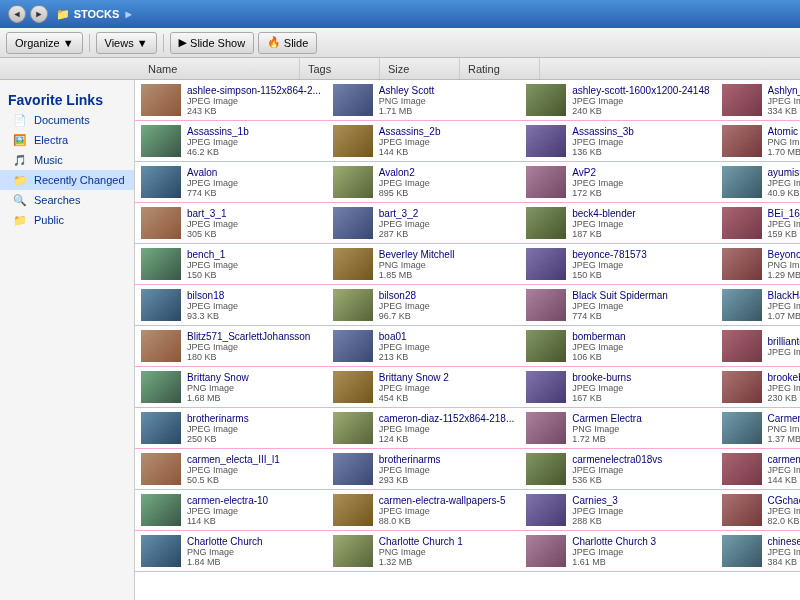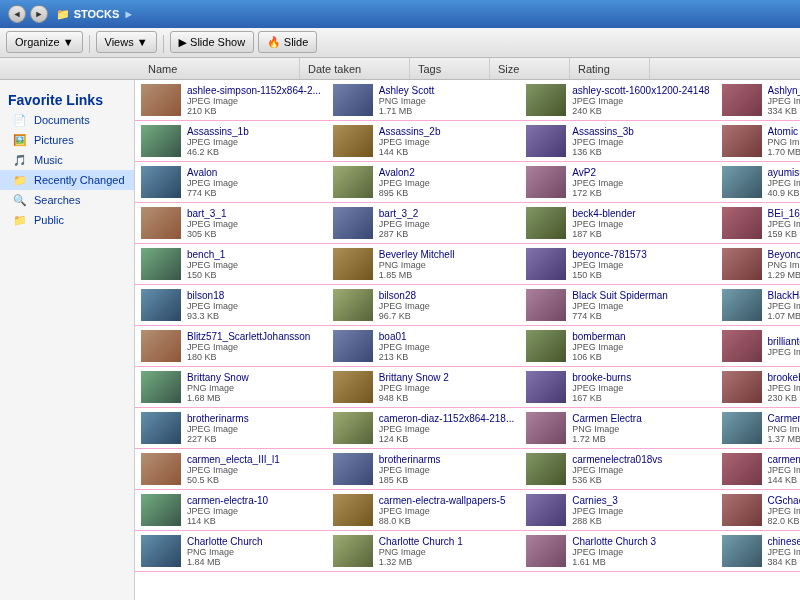"Organize" .toolbar { align-items: flex-end -> center }
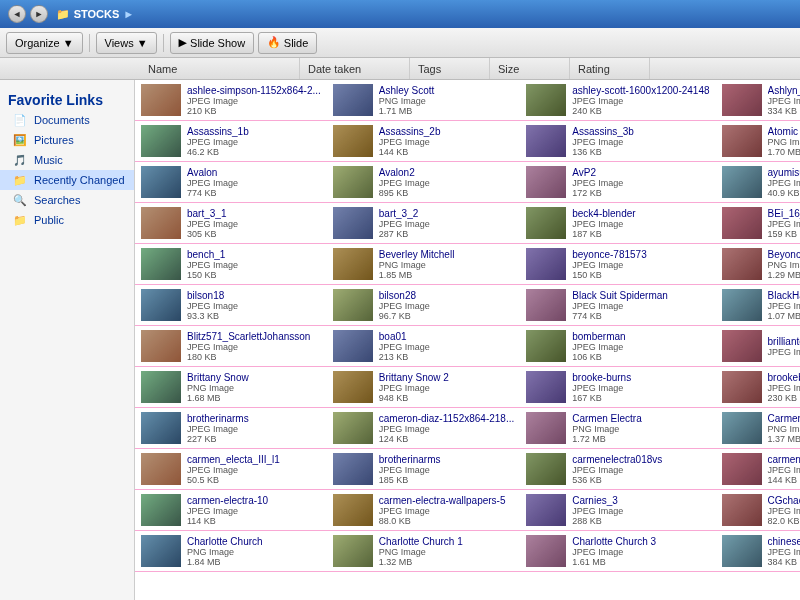"Date taken" div.col-header { html: <div>Date taken</div> -> none }
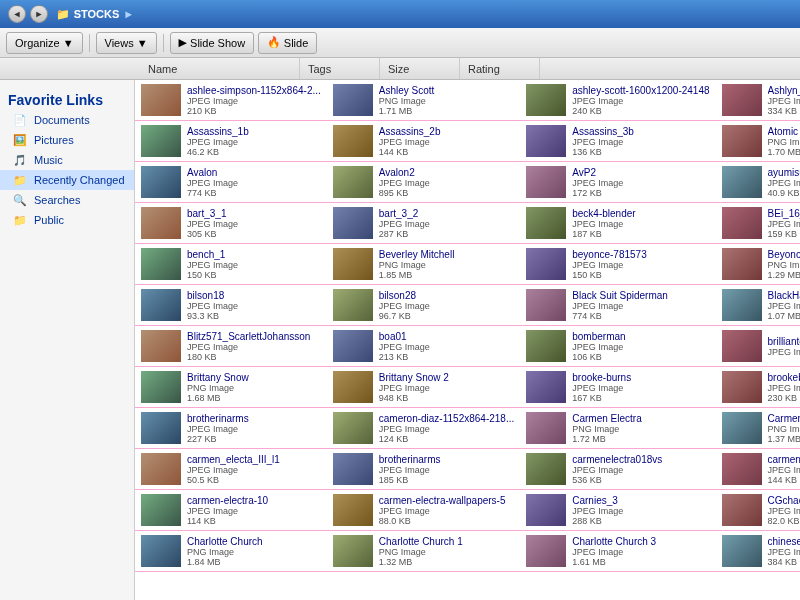"210 KB" div.file-size { text: 210 -> 243 }
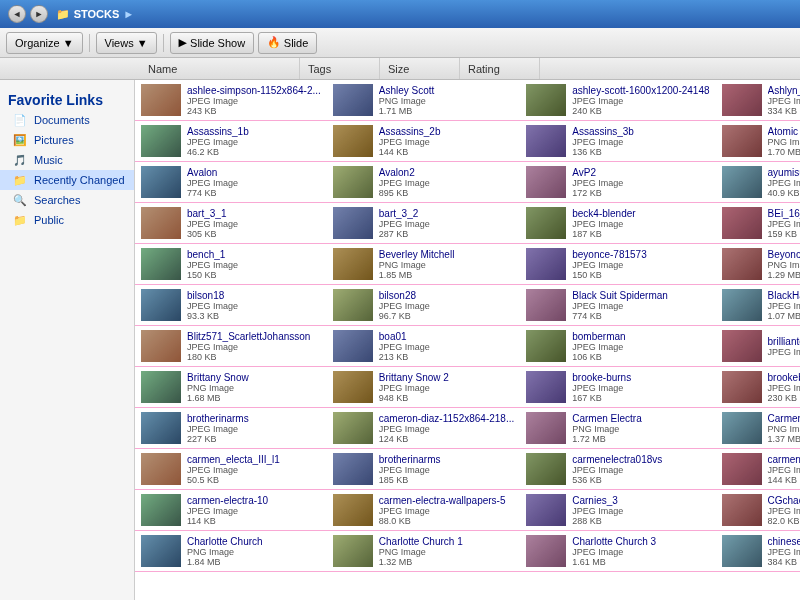"Pictures" span { text: Pictures -> Electra }
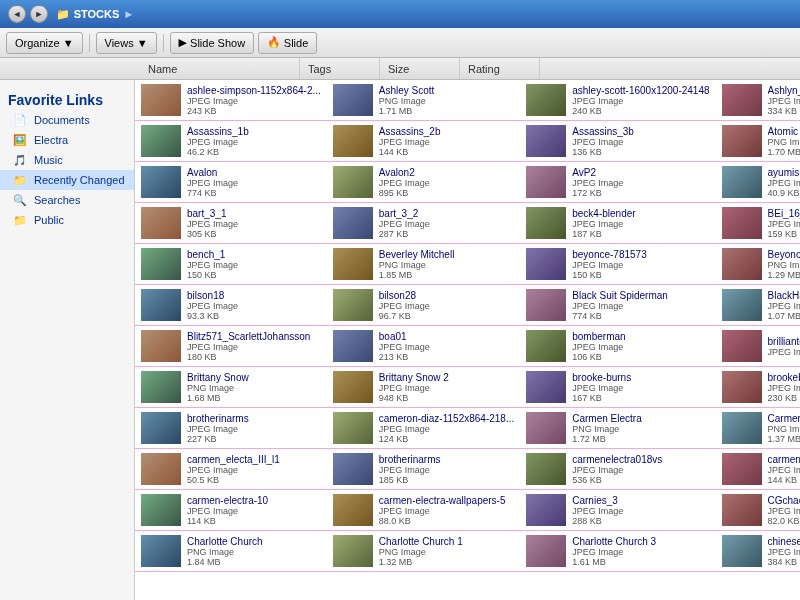"948 KB" div.file-size { text: 948 -> 454 }
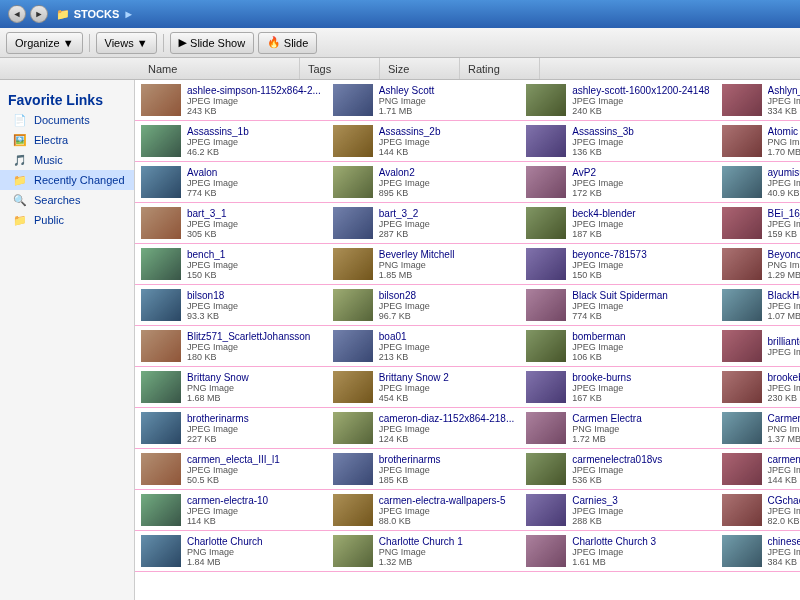"227 KB" div.file-size { text: 227 -> 250 }
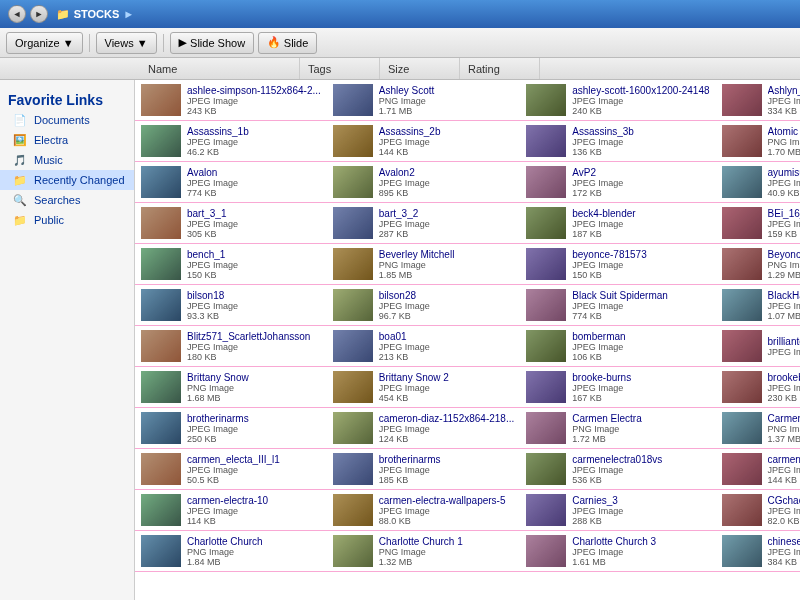"185 KB" div.file-size { text: 185 -> 293 }
